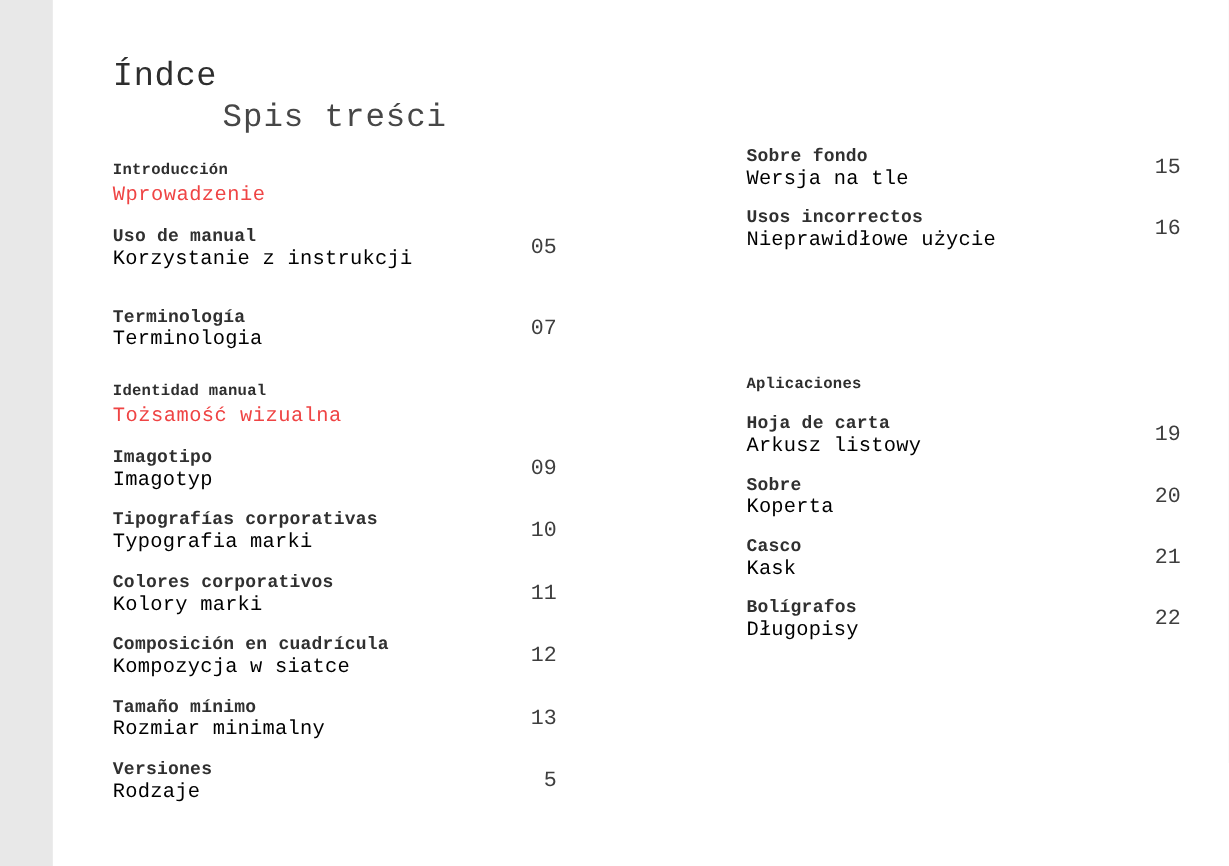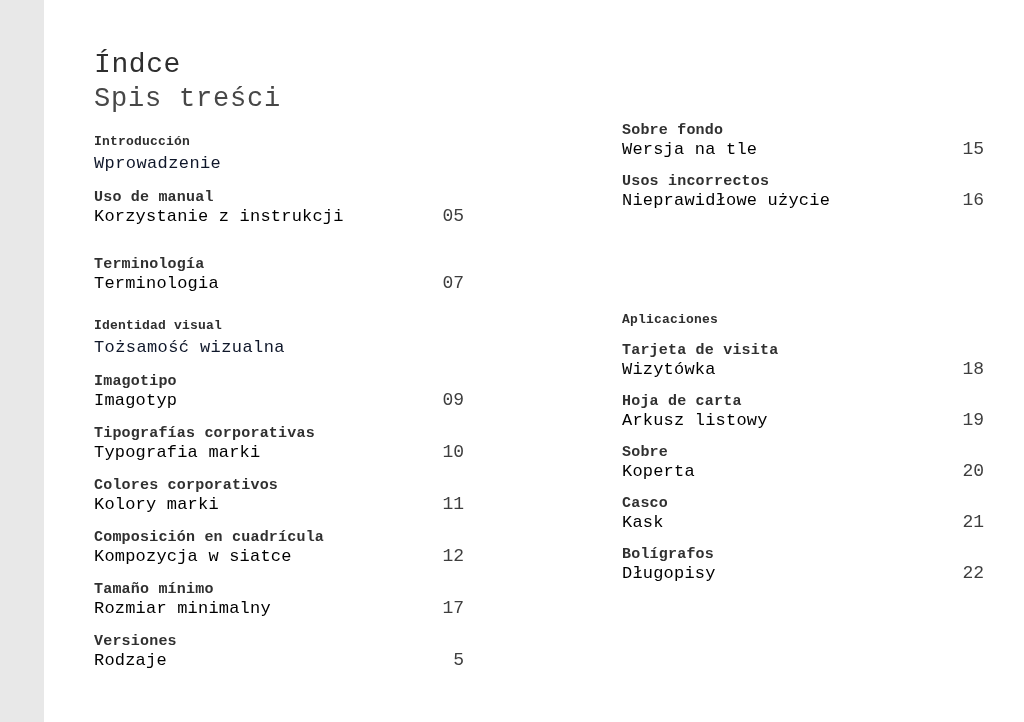"Spis treści" .doc-subtitle { text-align: none -> center }
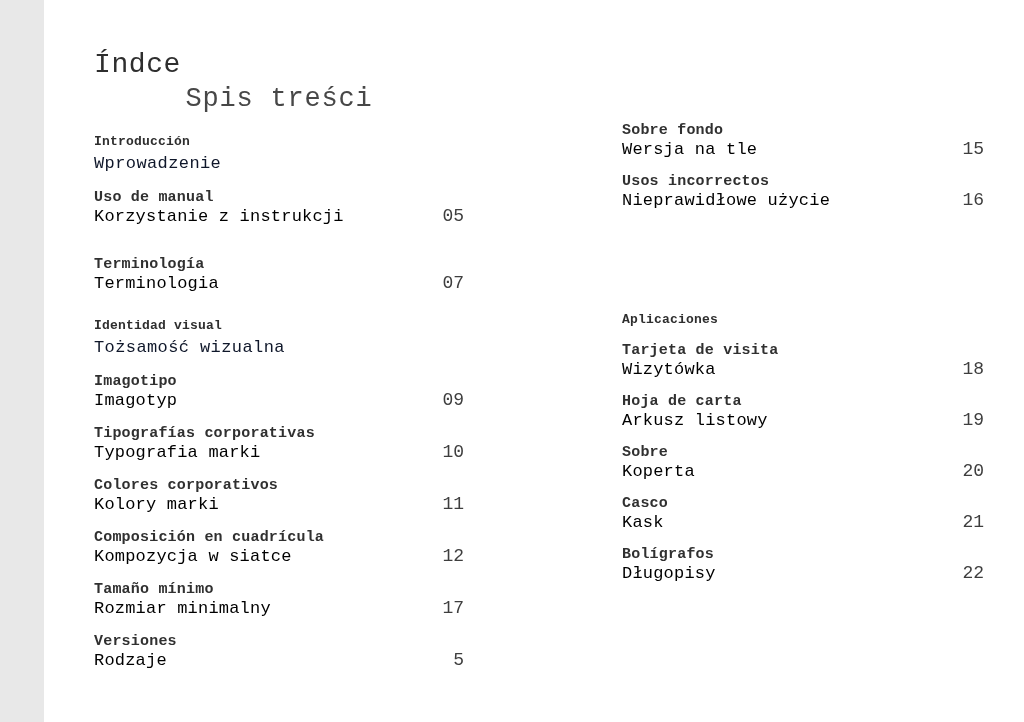"Sobre fondo" .entry { align-items: flex-end -> center }
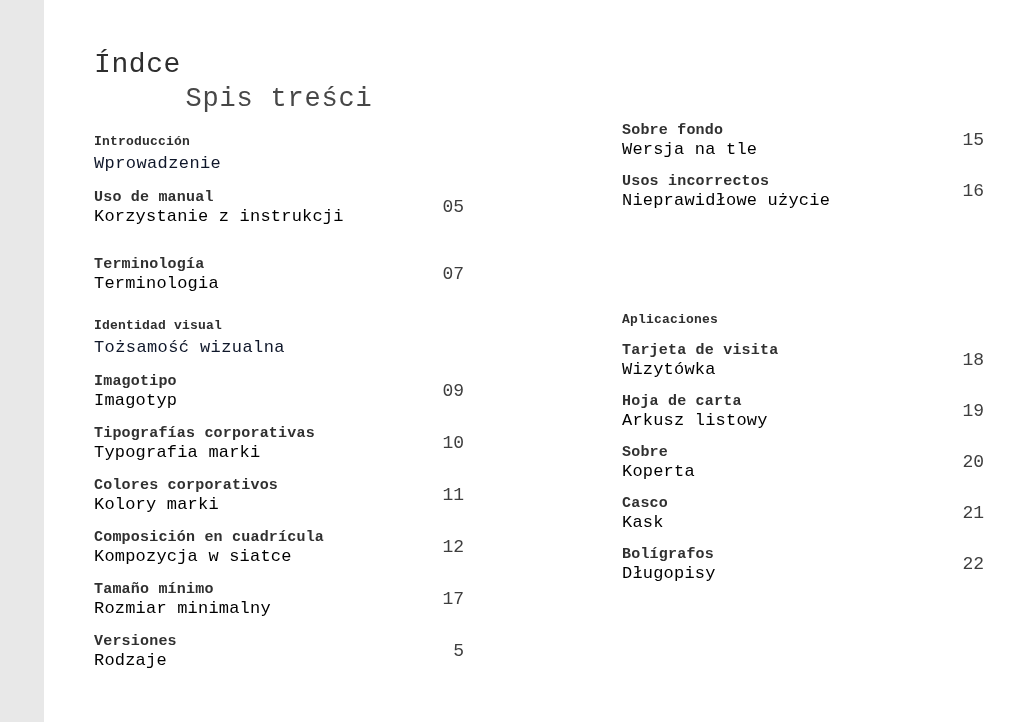"Wprowadzenie" .section-subtitle { color: #0f172a -> #ef4444 }
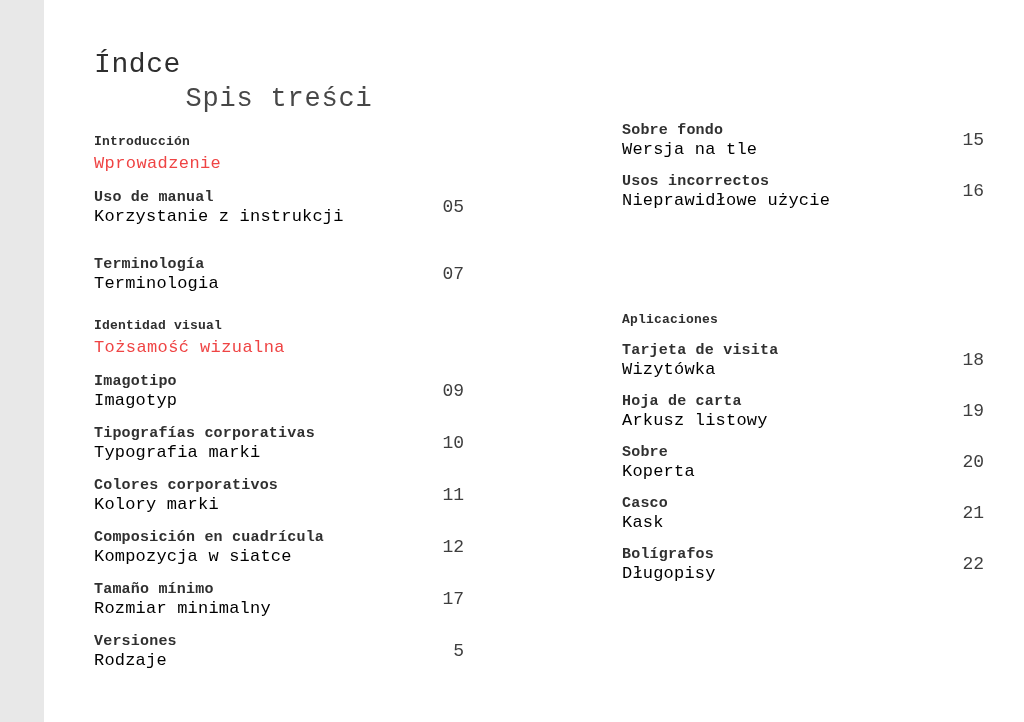"Identidad visual" div.section-title { text: visual -> manual }
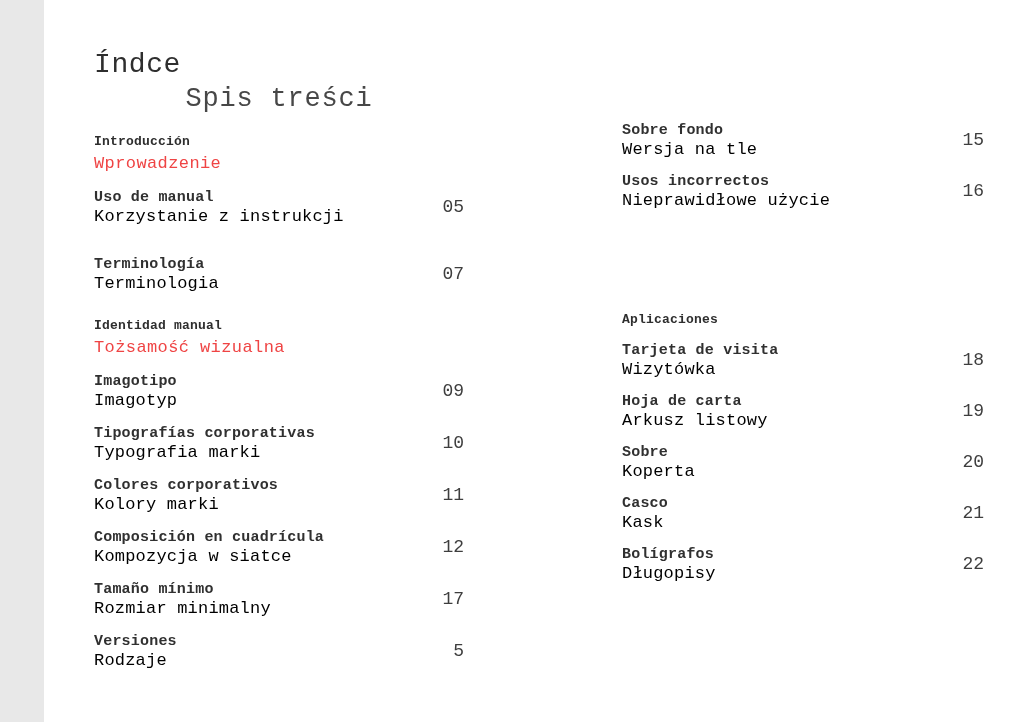"Tarjeta de visita" div.entry { html: <div> <div> <div>Tarjeta de visita</div> <div>Wizytówka</div> </div> <div>18</div> </div> -> none }
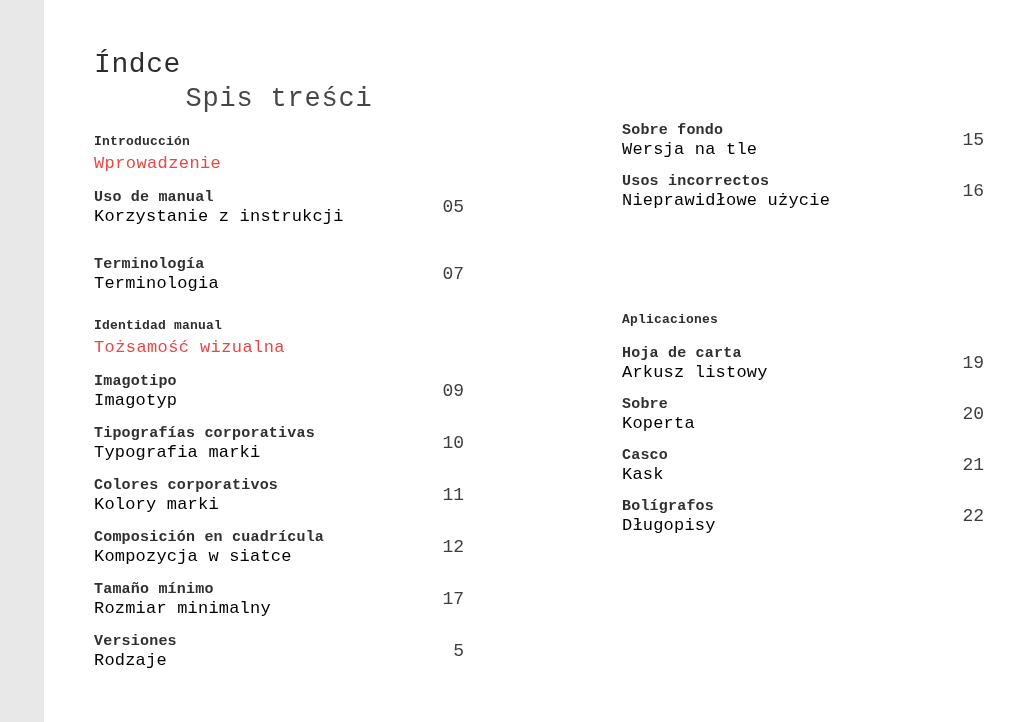"17" div.entry-page { text: 17 -> 13 }
